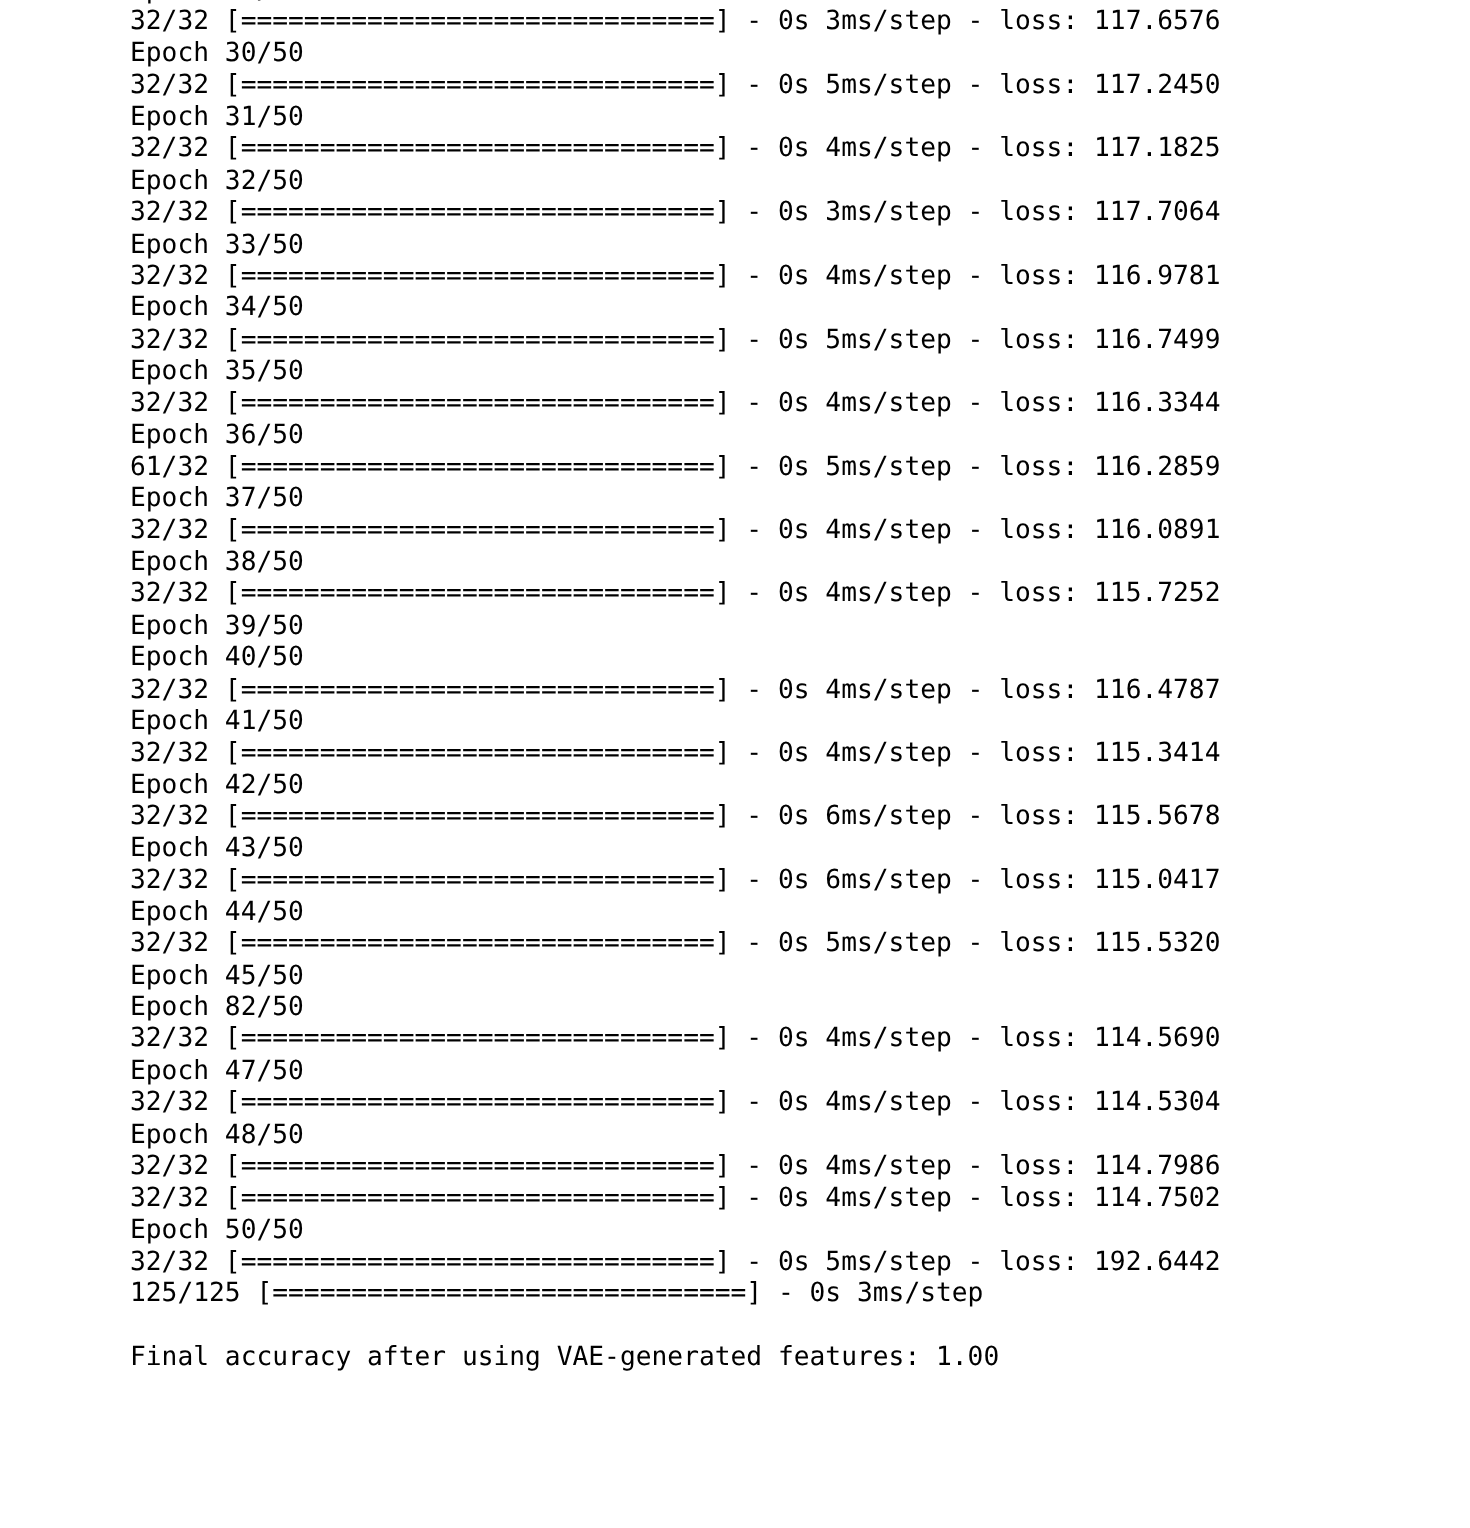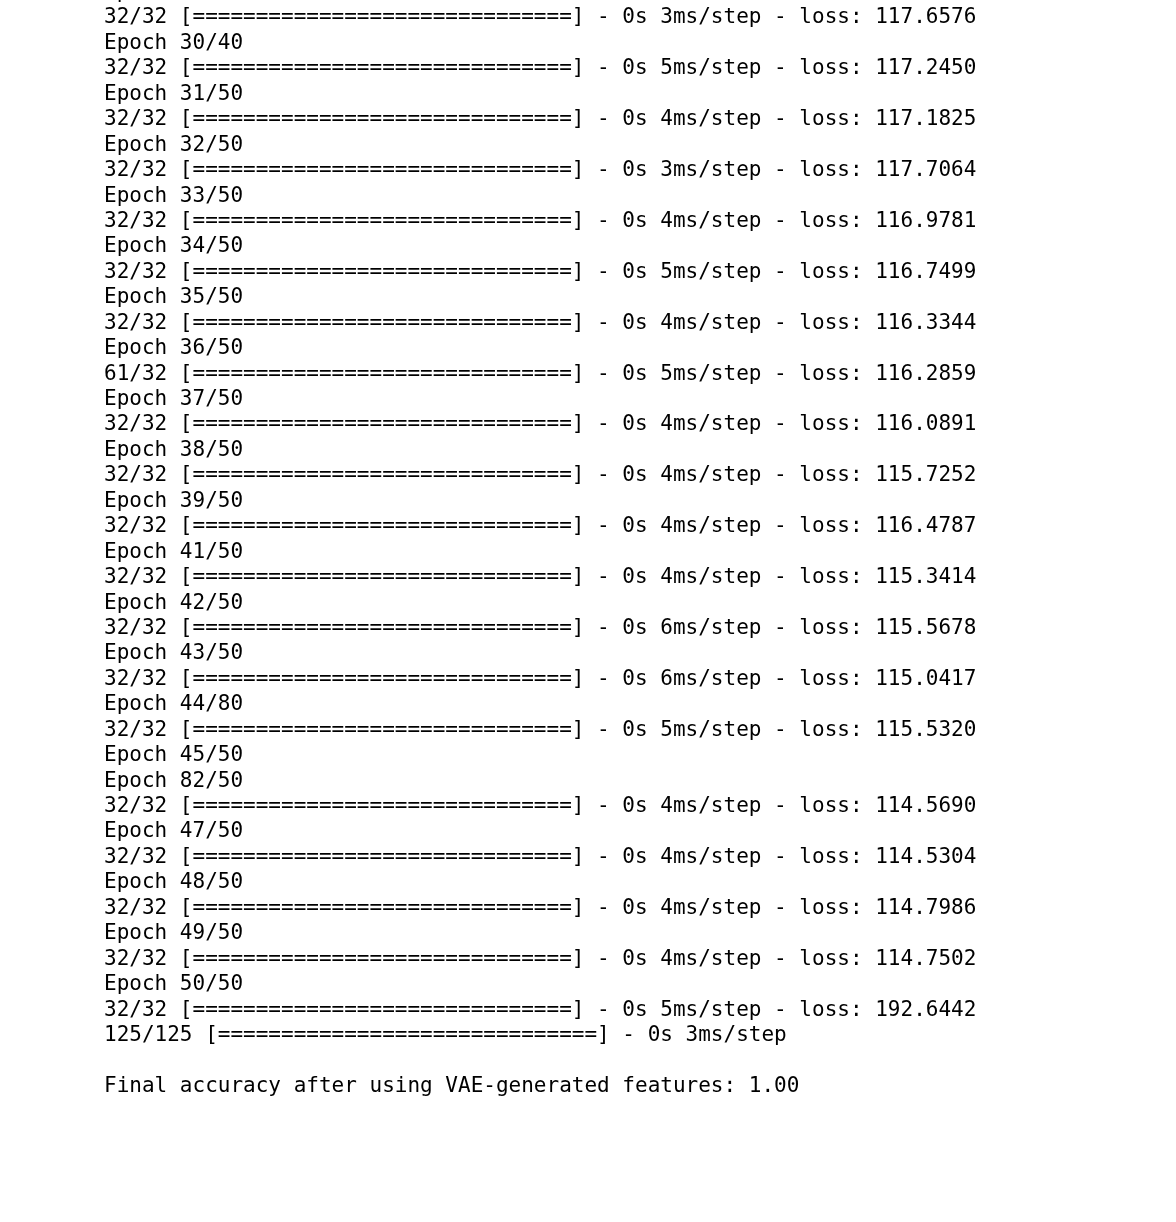"Epoch 30/40" div.line { text: 30/40 -> 30/50 }
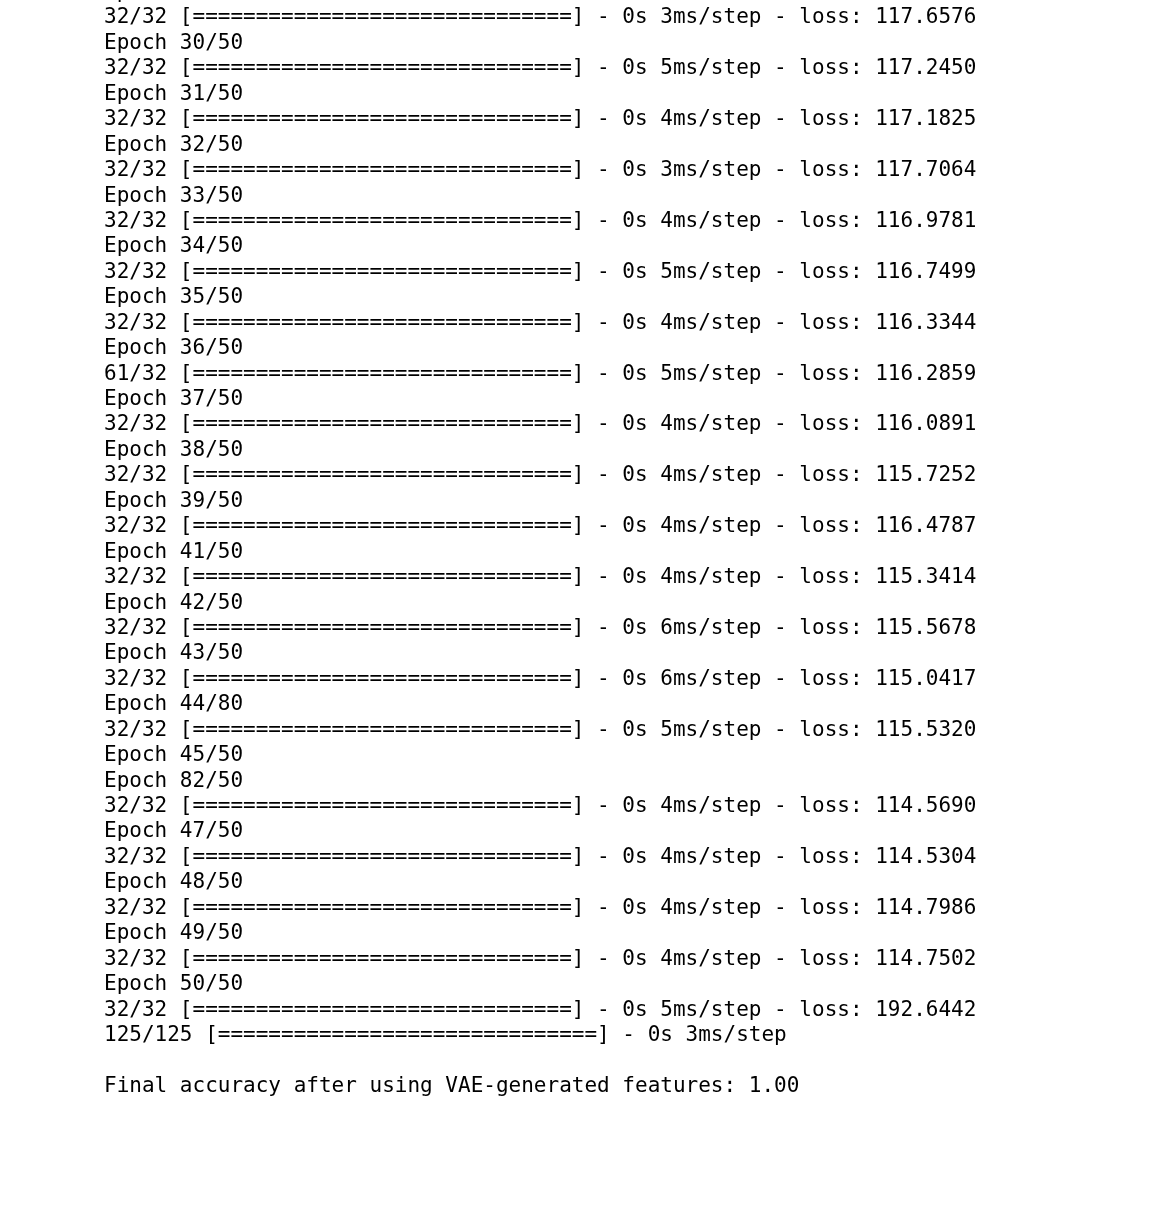"Epoch 40/50" div.line { html: none -> <div>Epoch 40/50</div> }
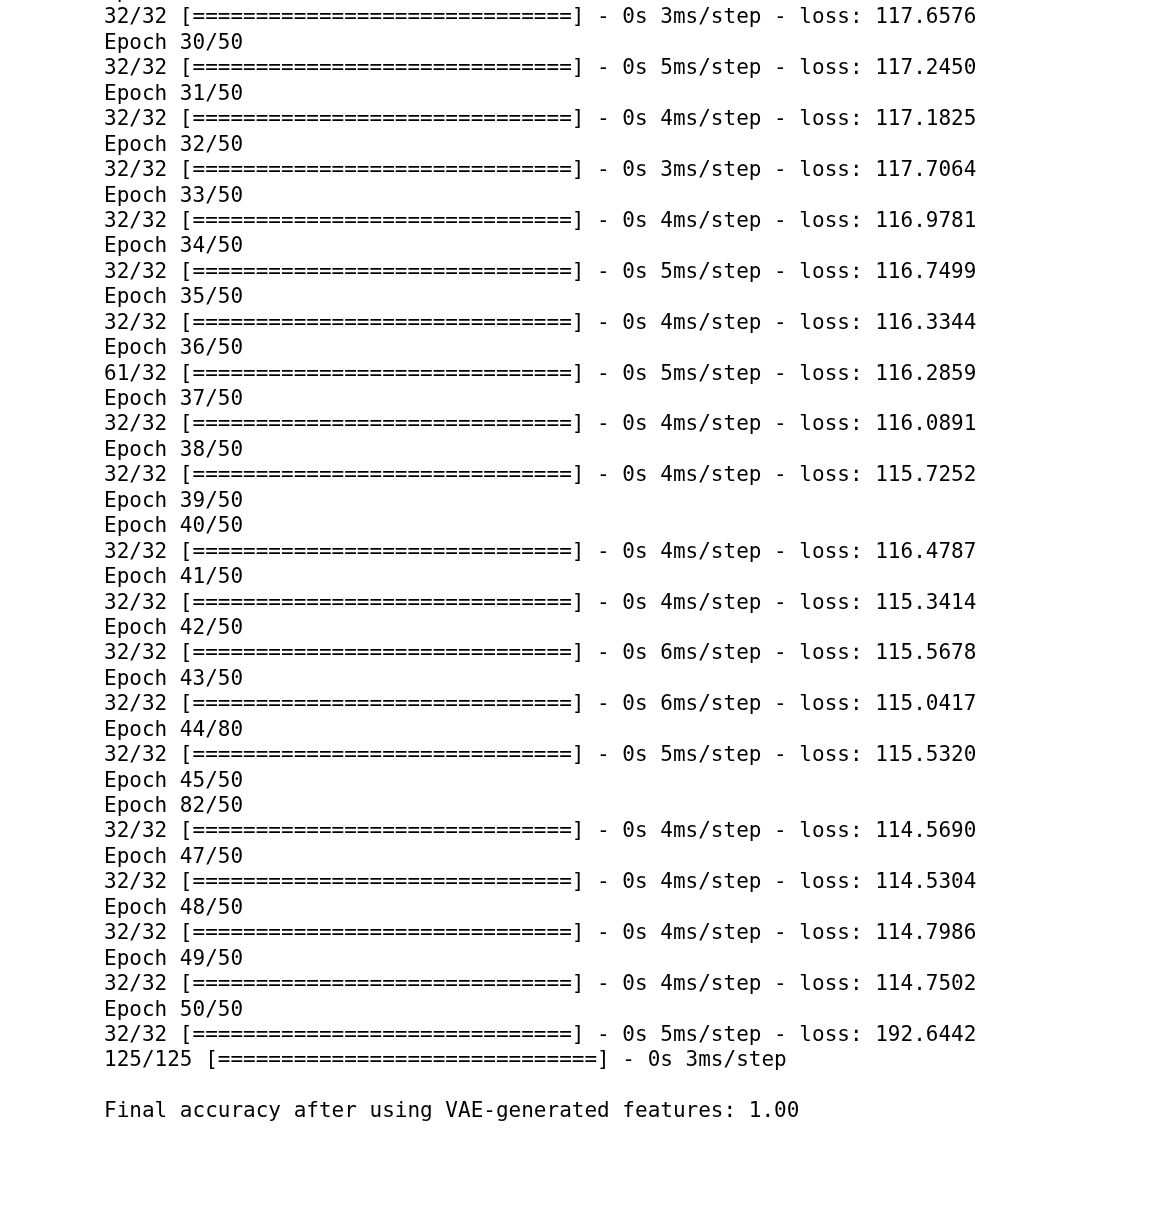"Epoch 44/80" div.line { text: 44/80 -> 44/50 }
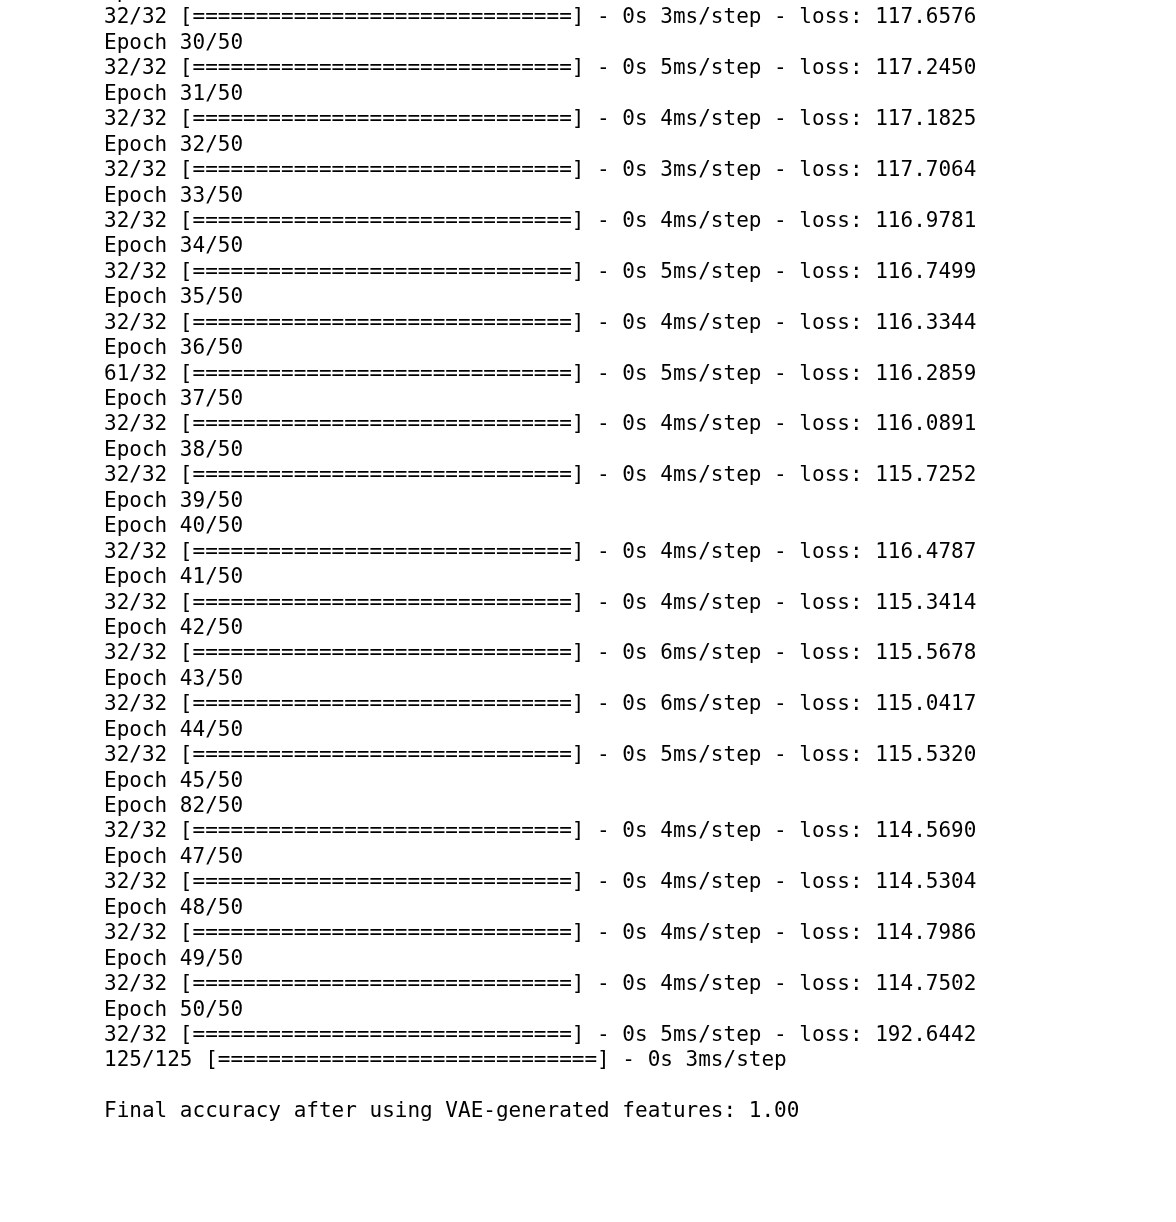"Epoch 49/50" div.line { html: <div>Epoch 49/50</div> -> none }
